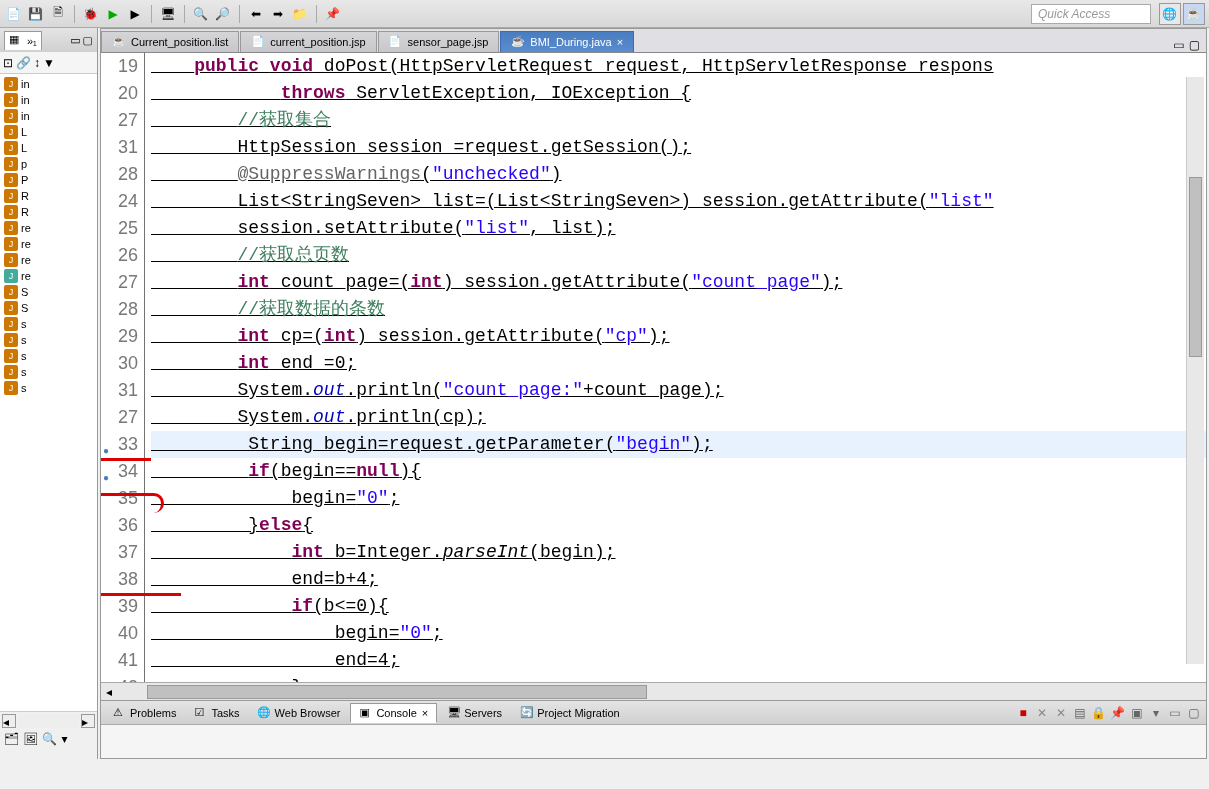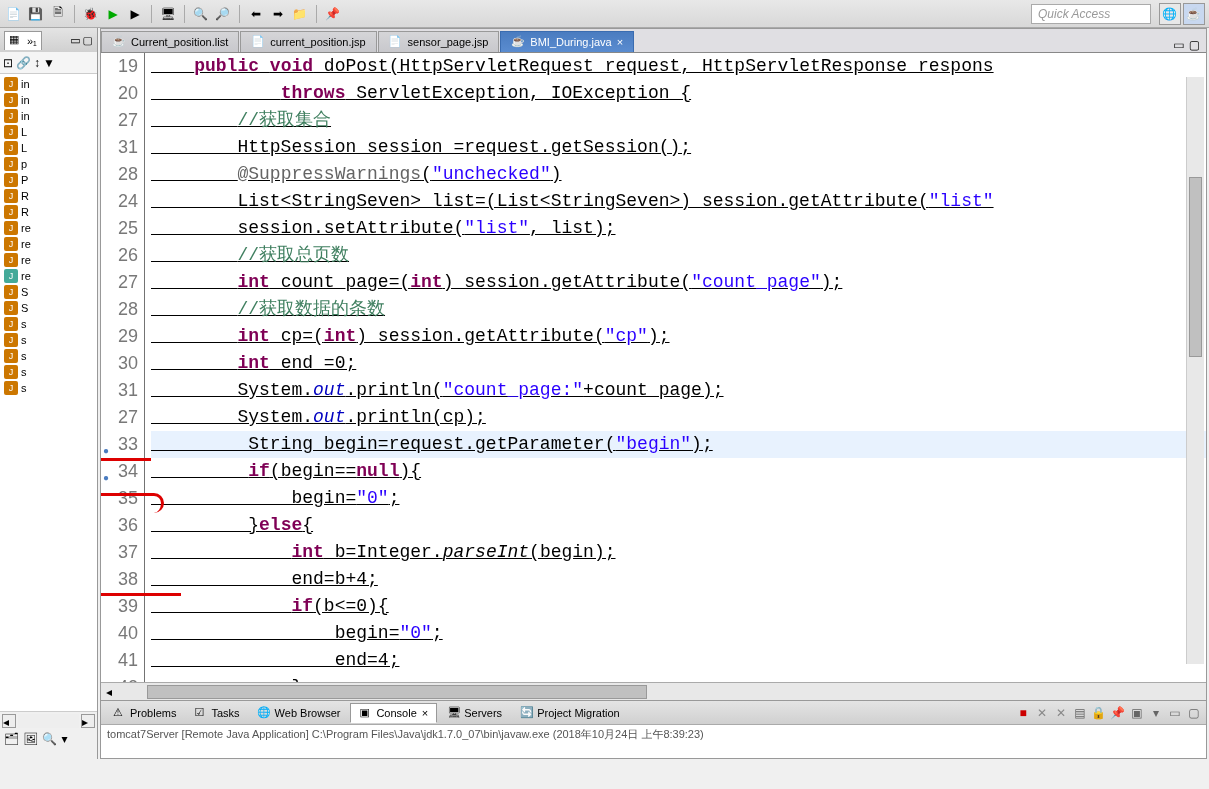"tomcat7Server [Remote Java Application]" div.console-content { html: <div>tomcat7Server [Remote Java Application] C:\Program Files\Java\jdk1.7.0_07\bin\javaw.exe (2018年10月24日 上午8:39:23)</div> -> none }
